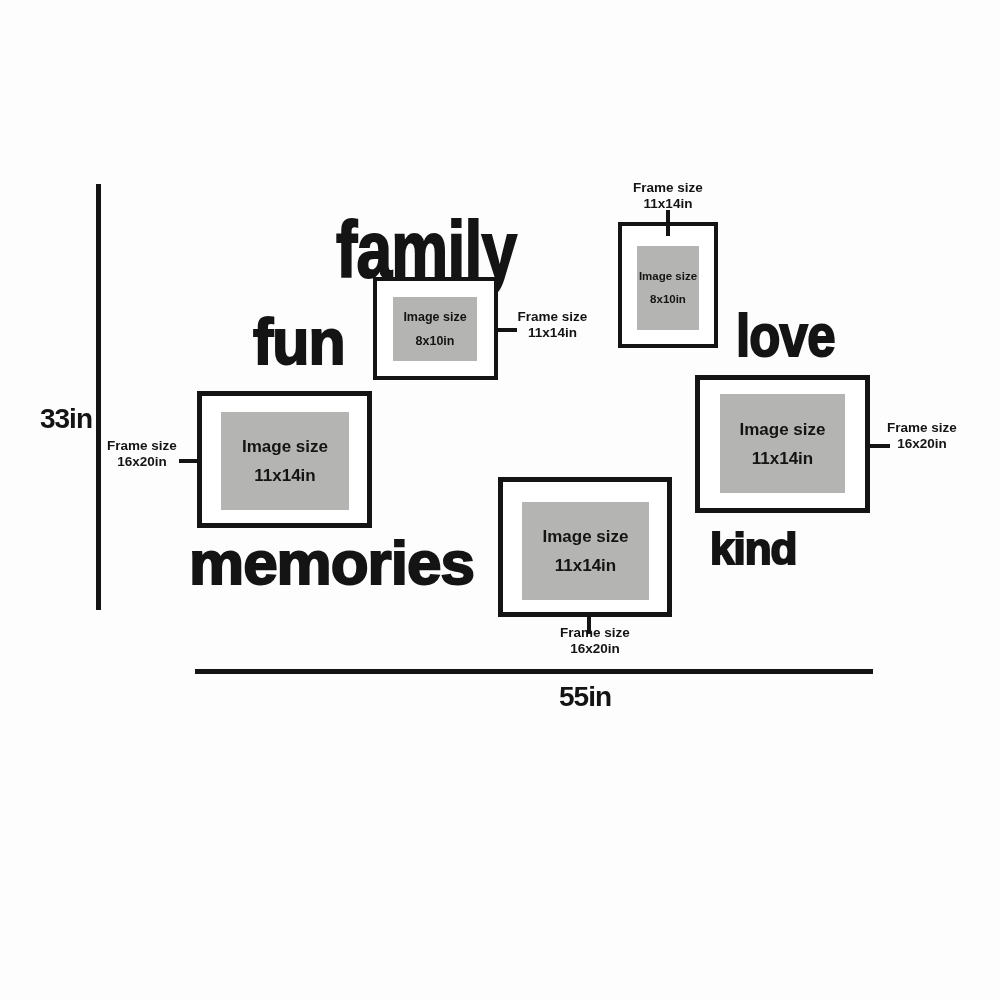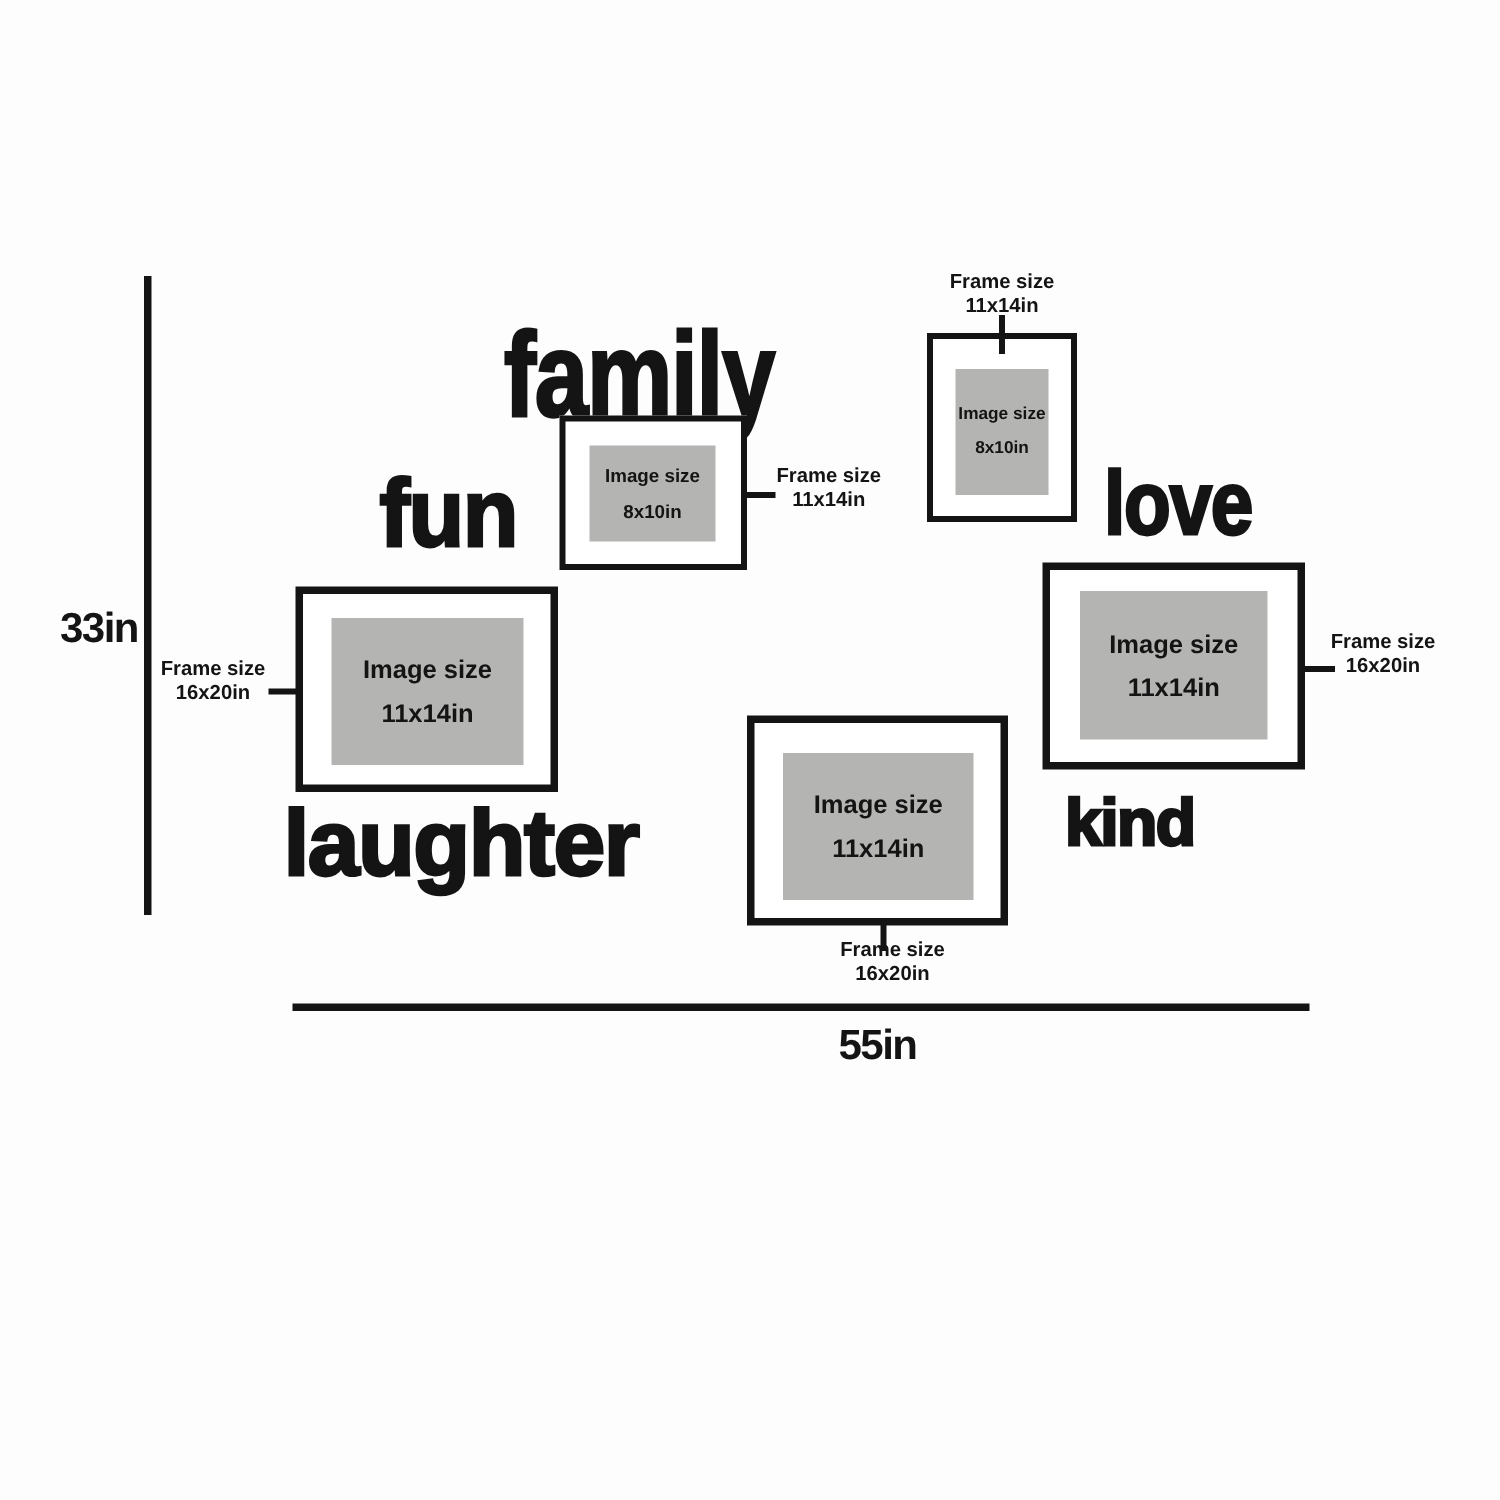"laughter" div.decor { text: laughter -> memories }
